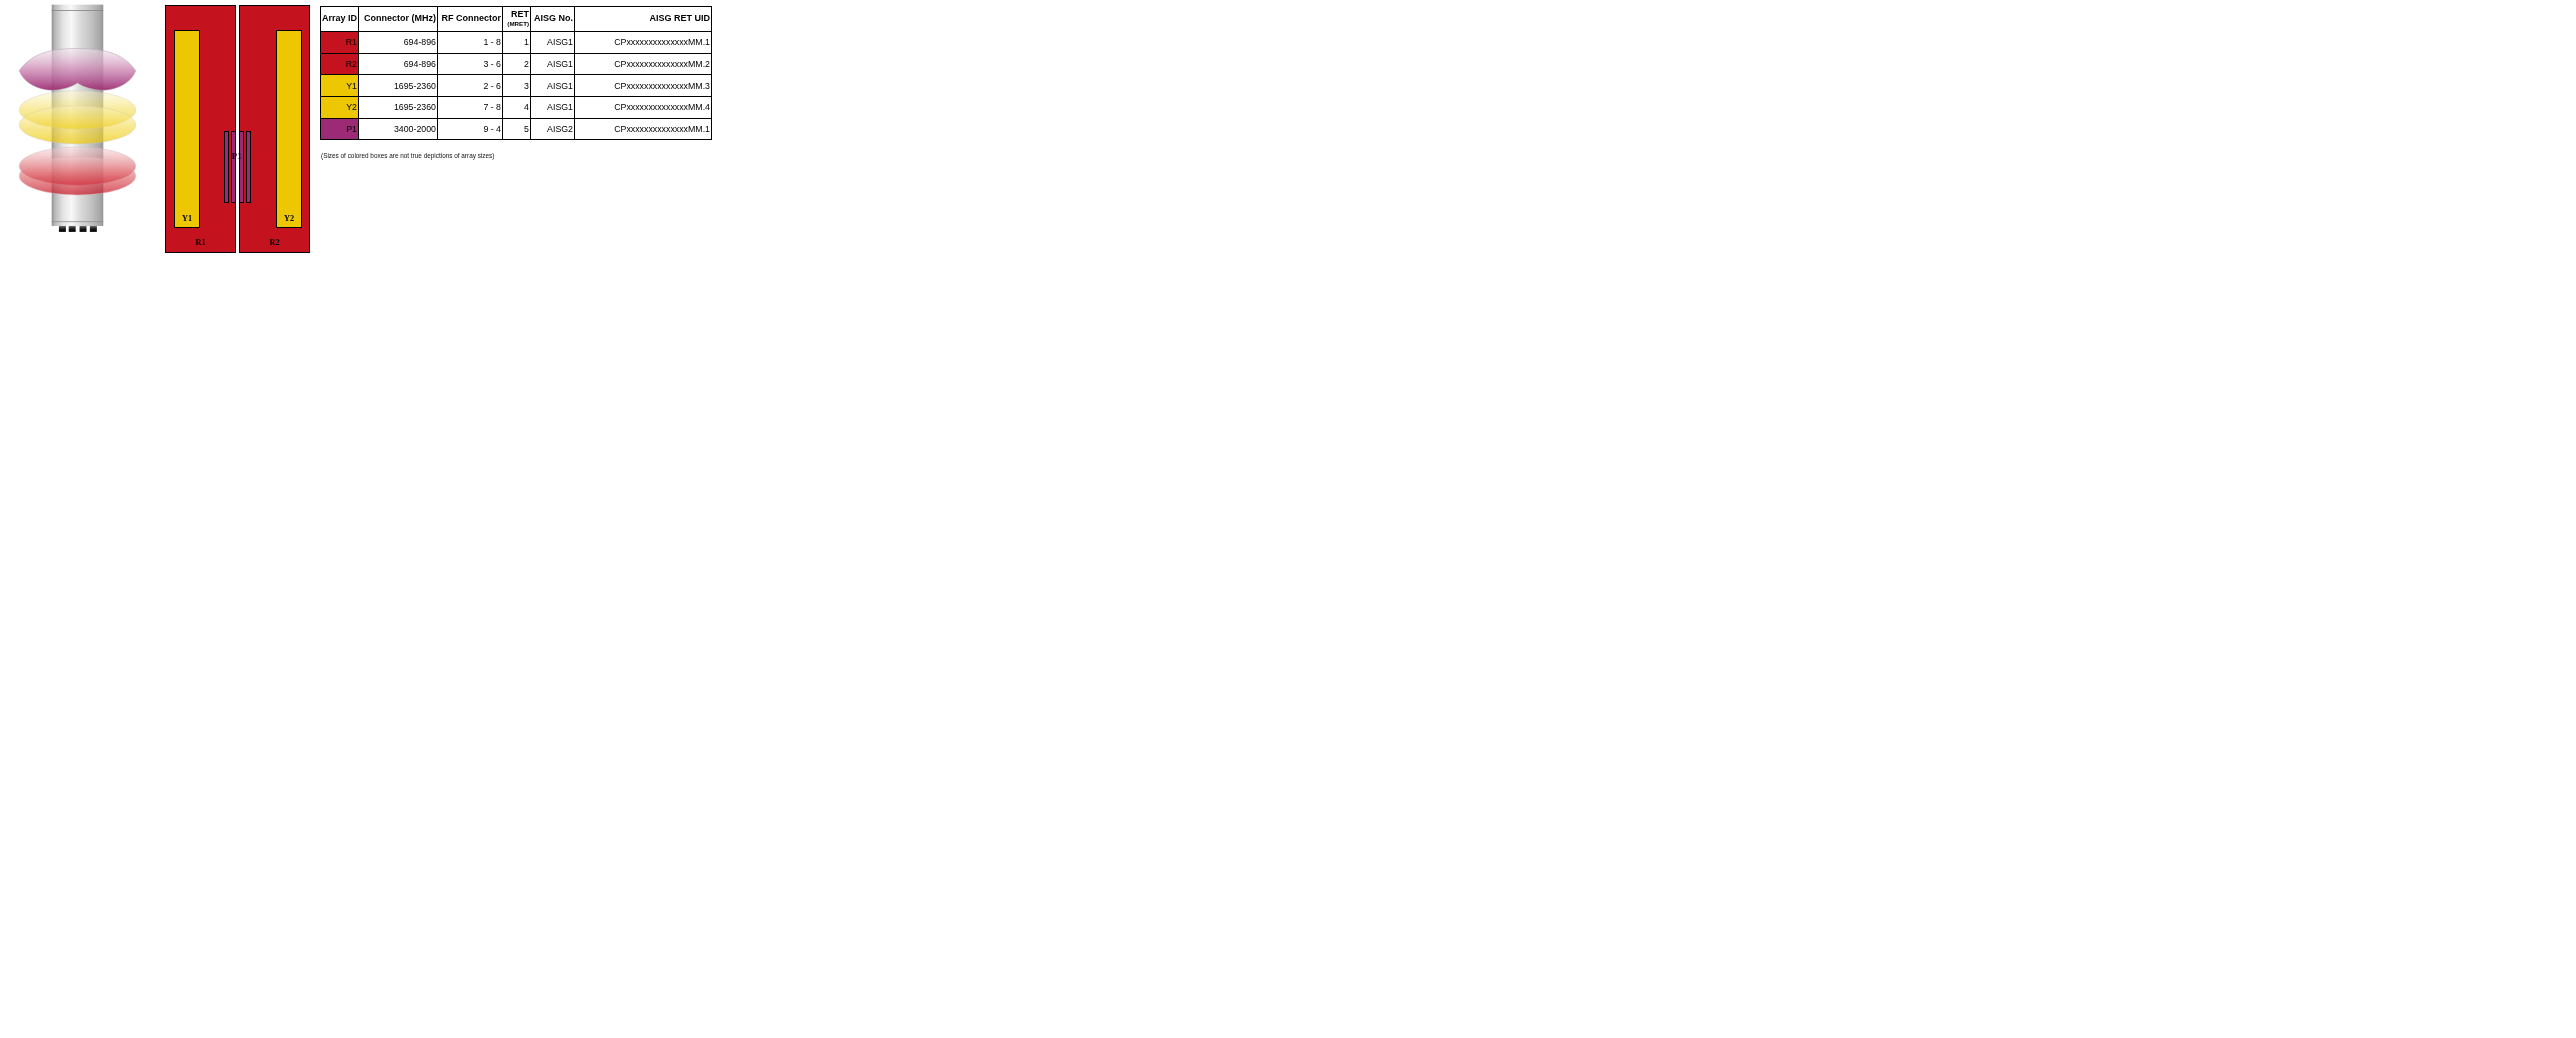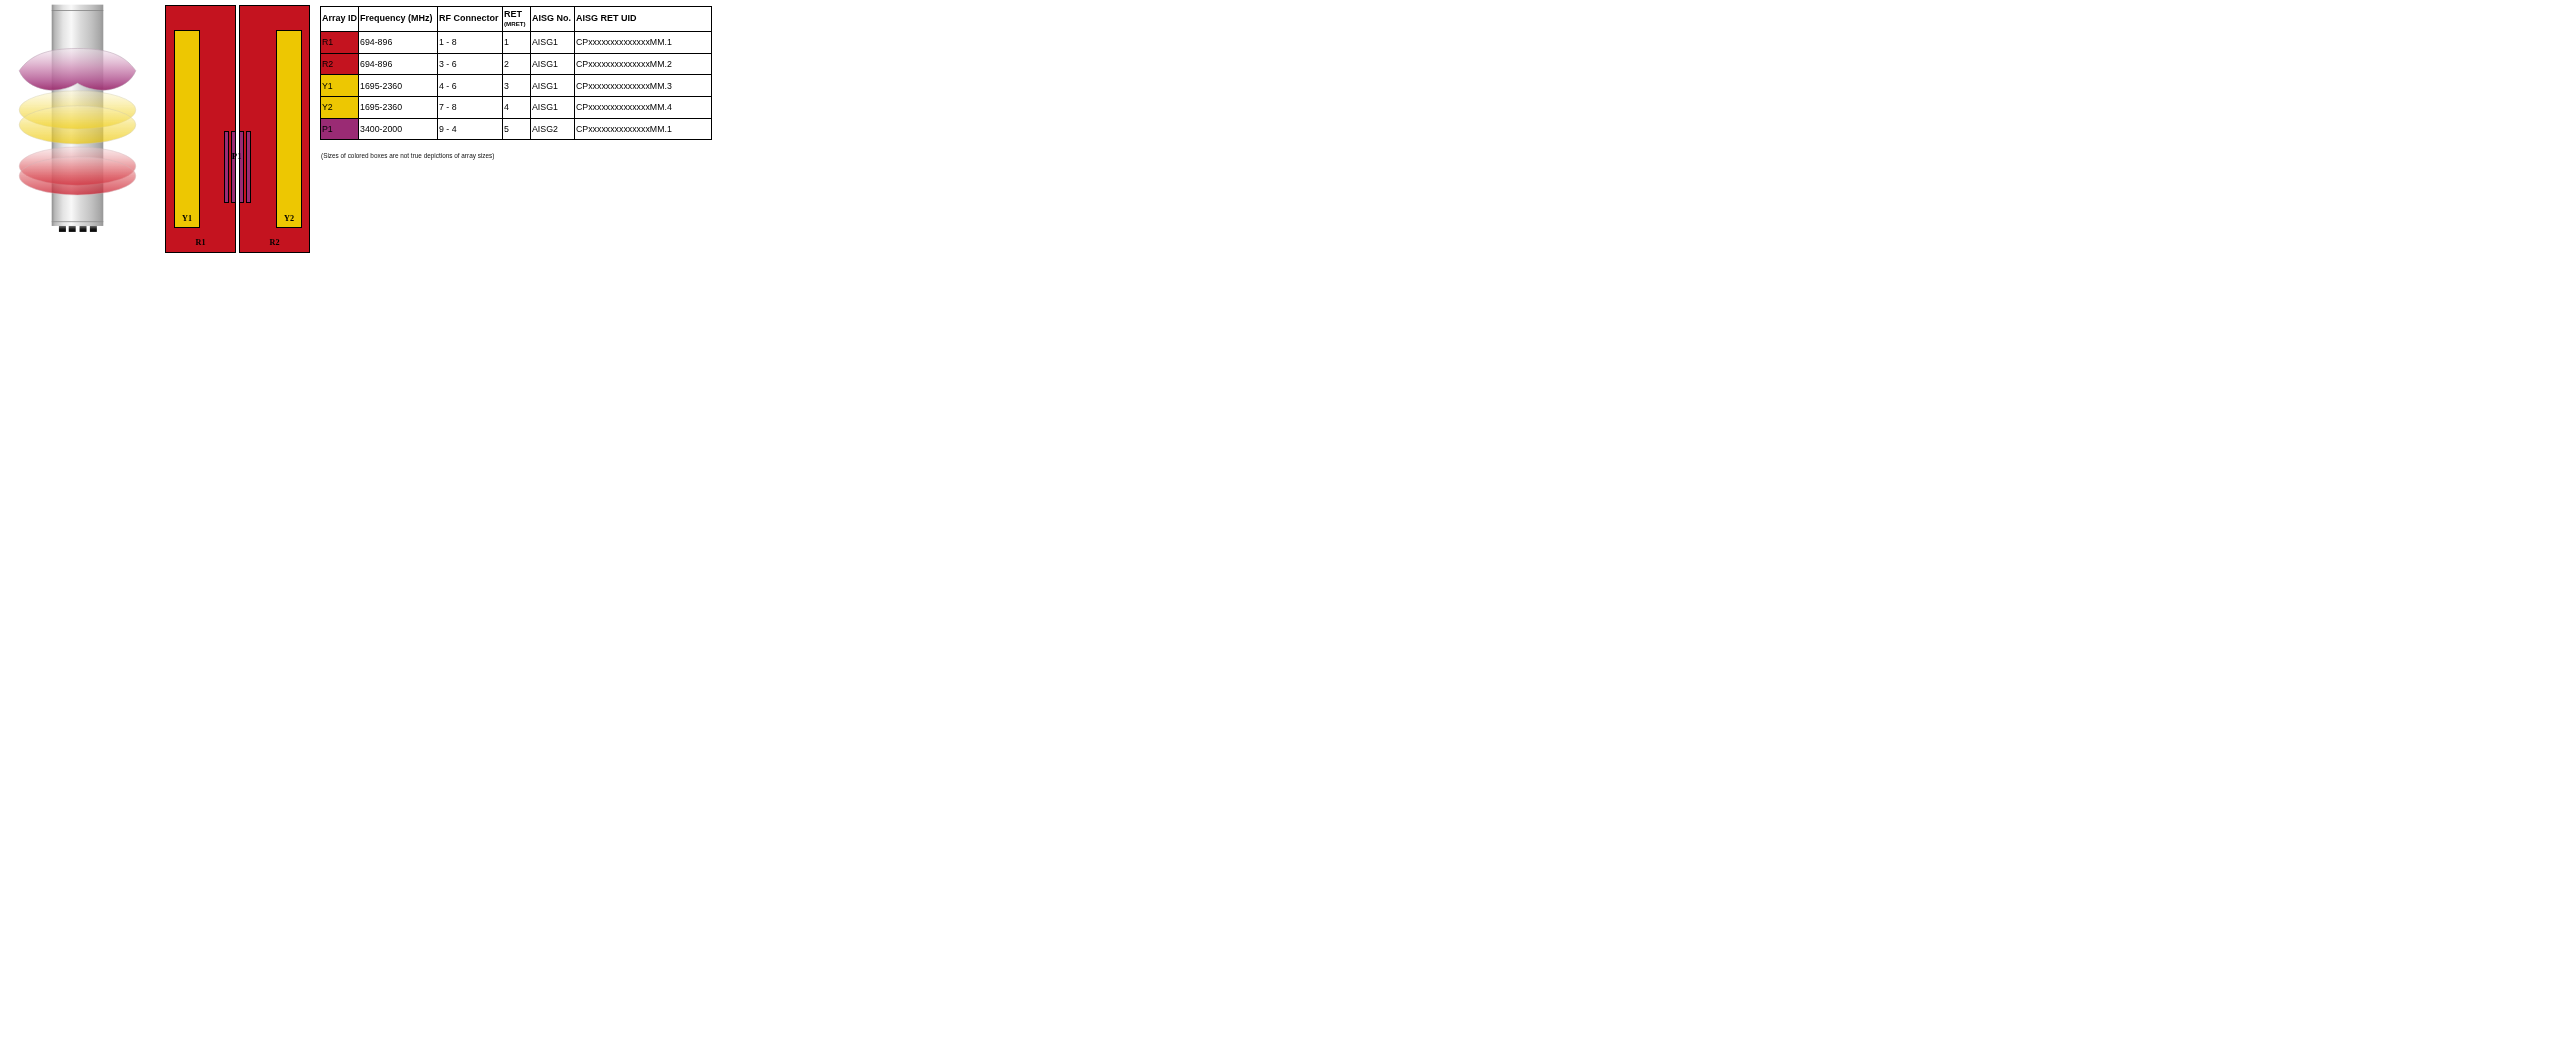"Array ID" table.port th, table.port td { text-align: left -> right }
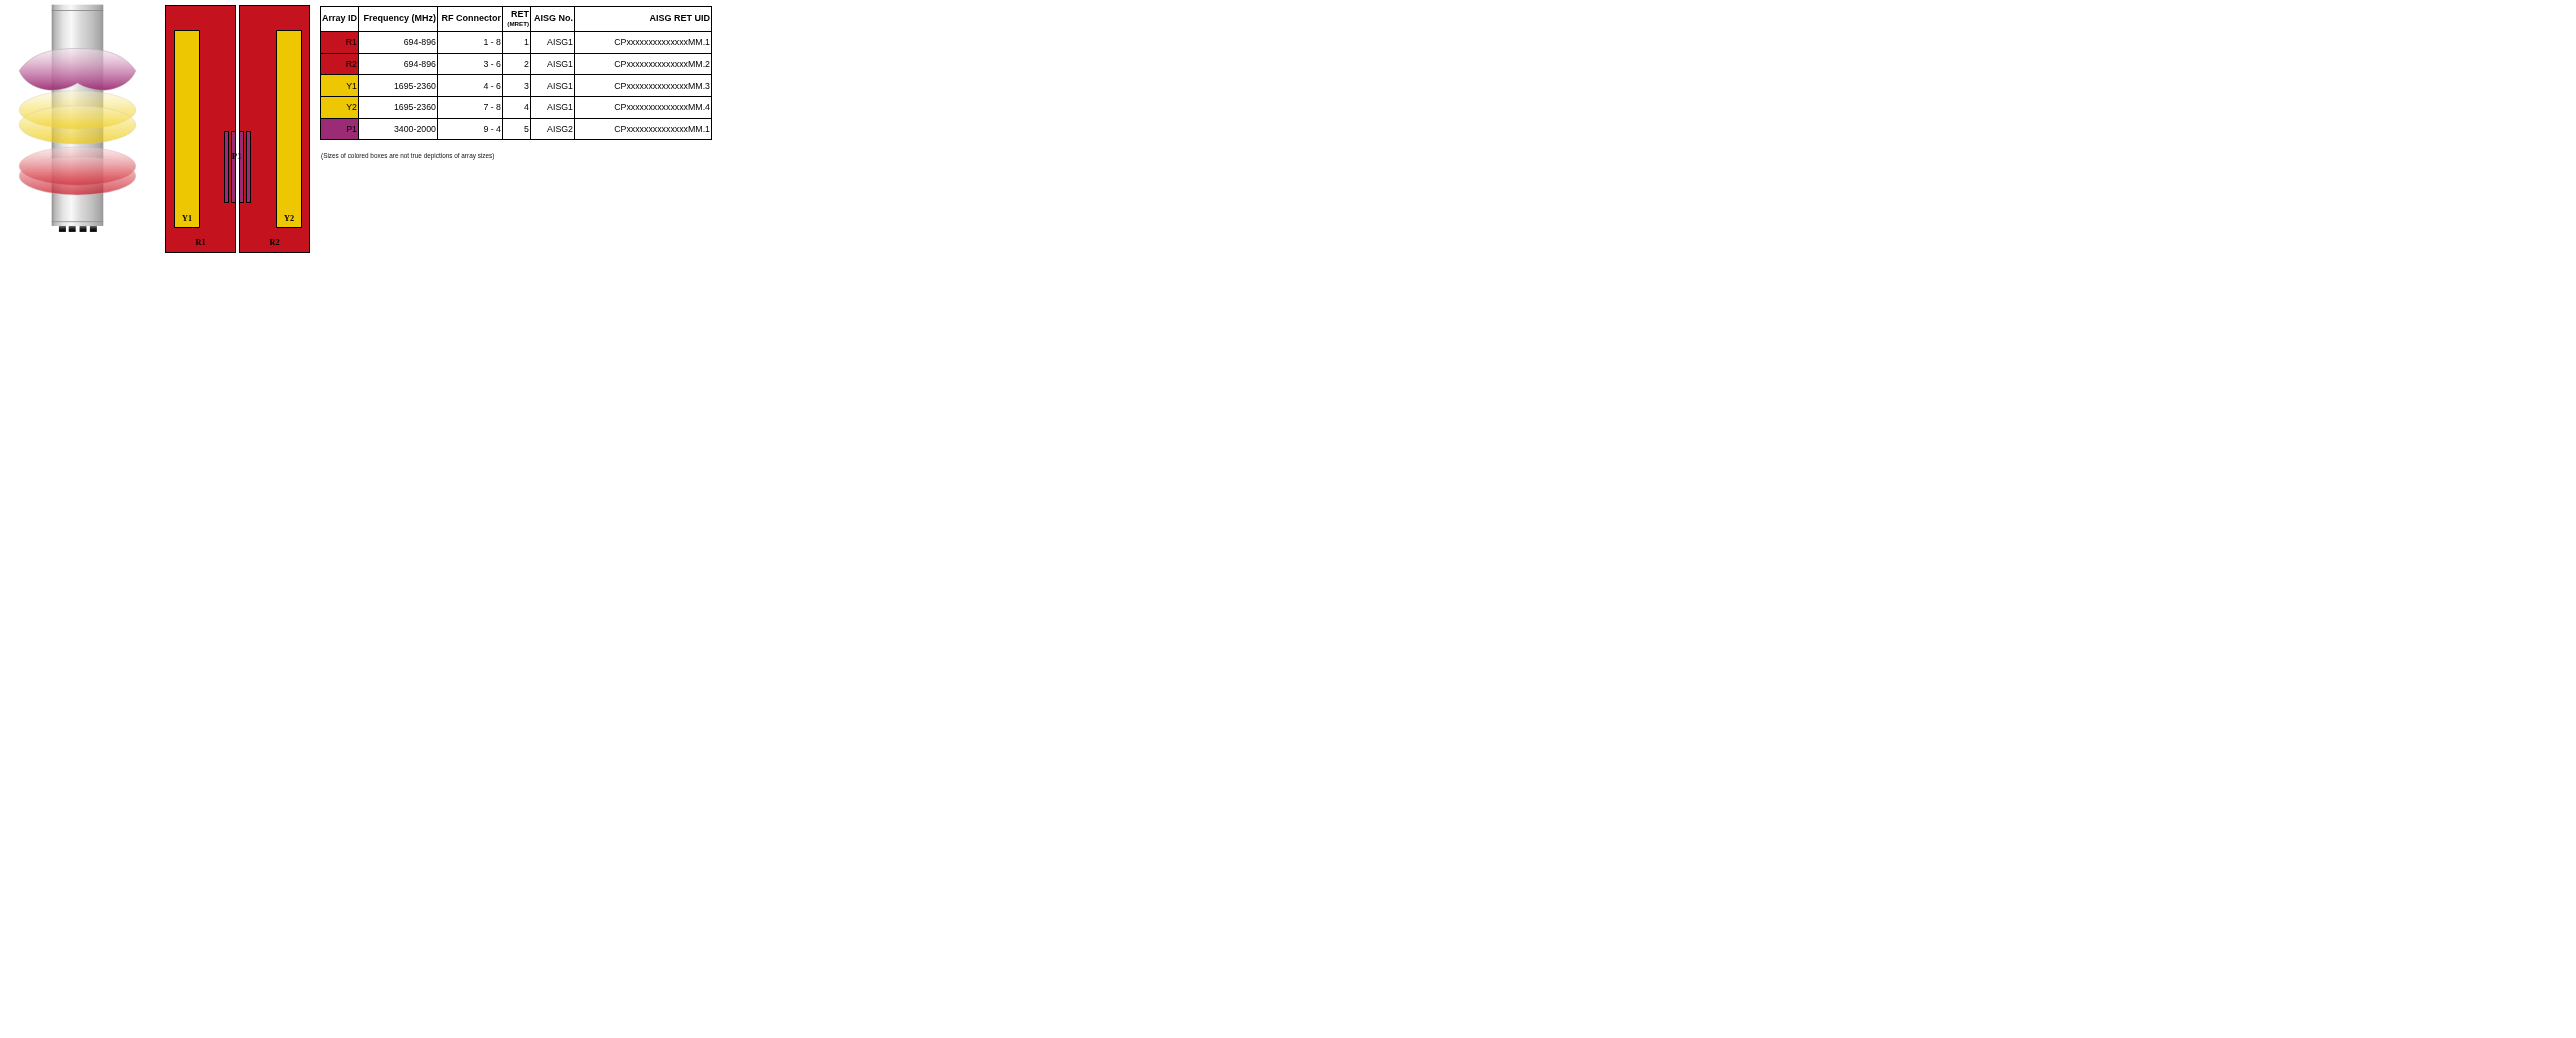"Frequency (MHz)" th { text: Frequency -> Connector }
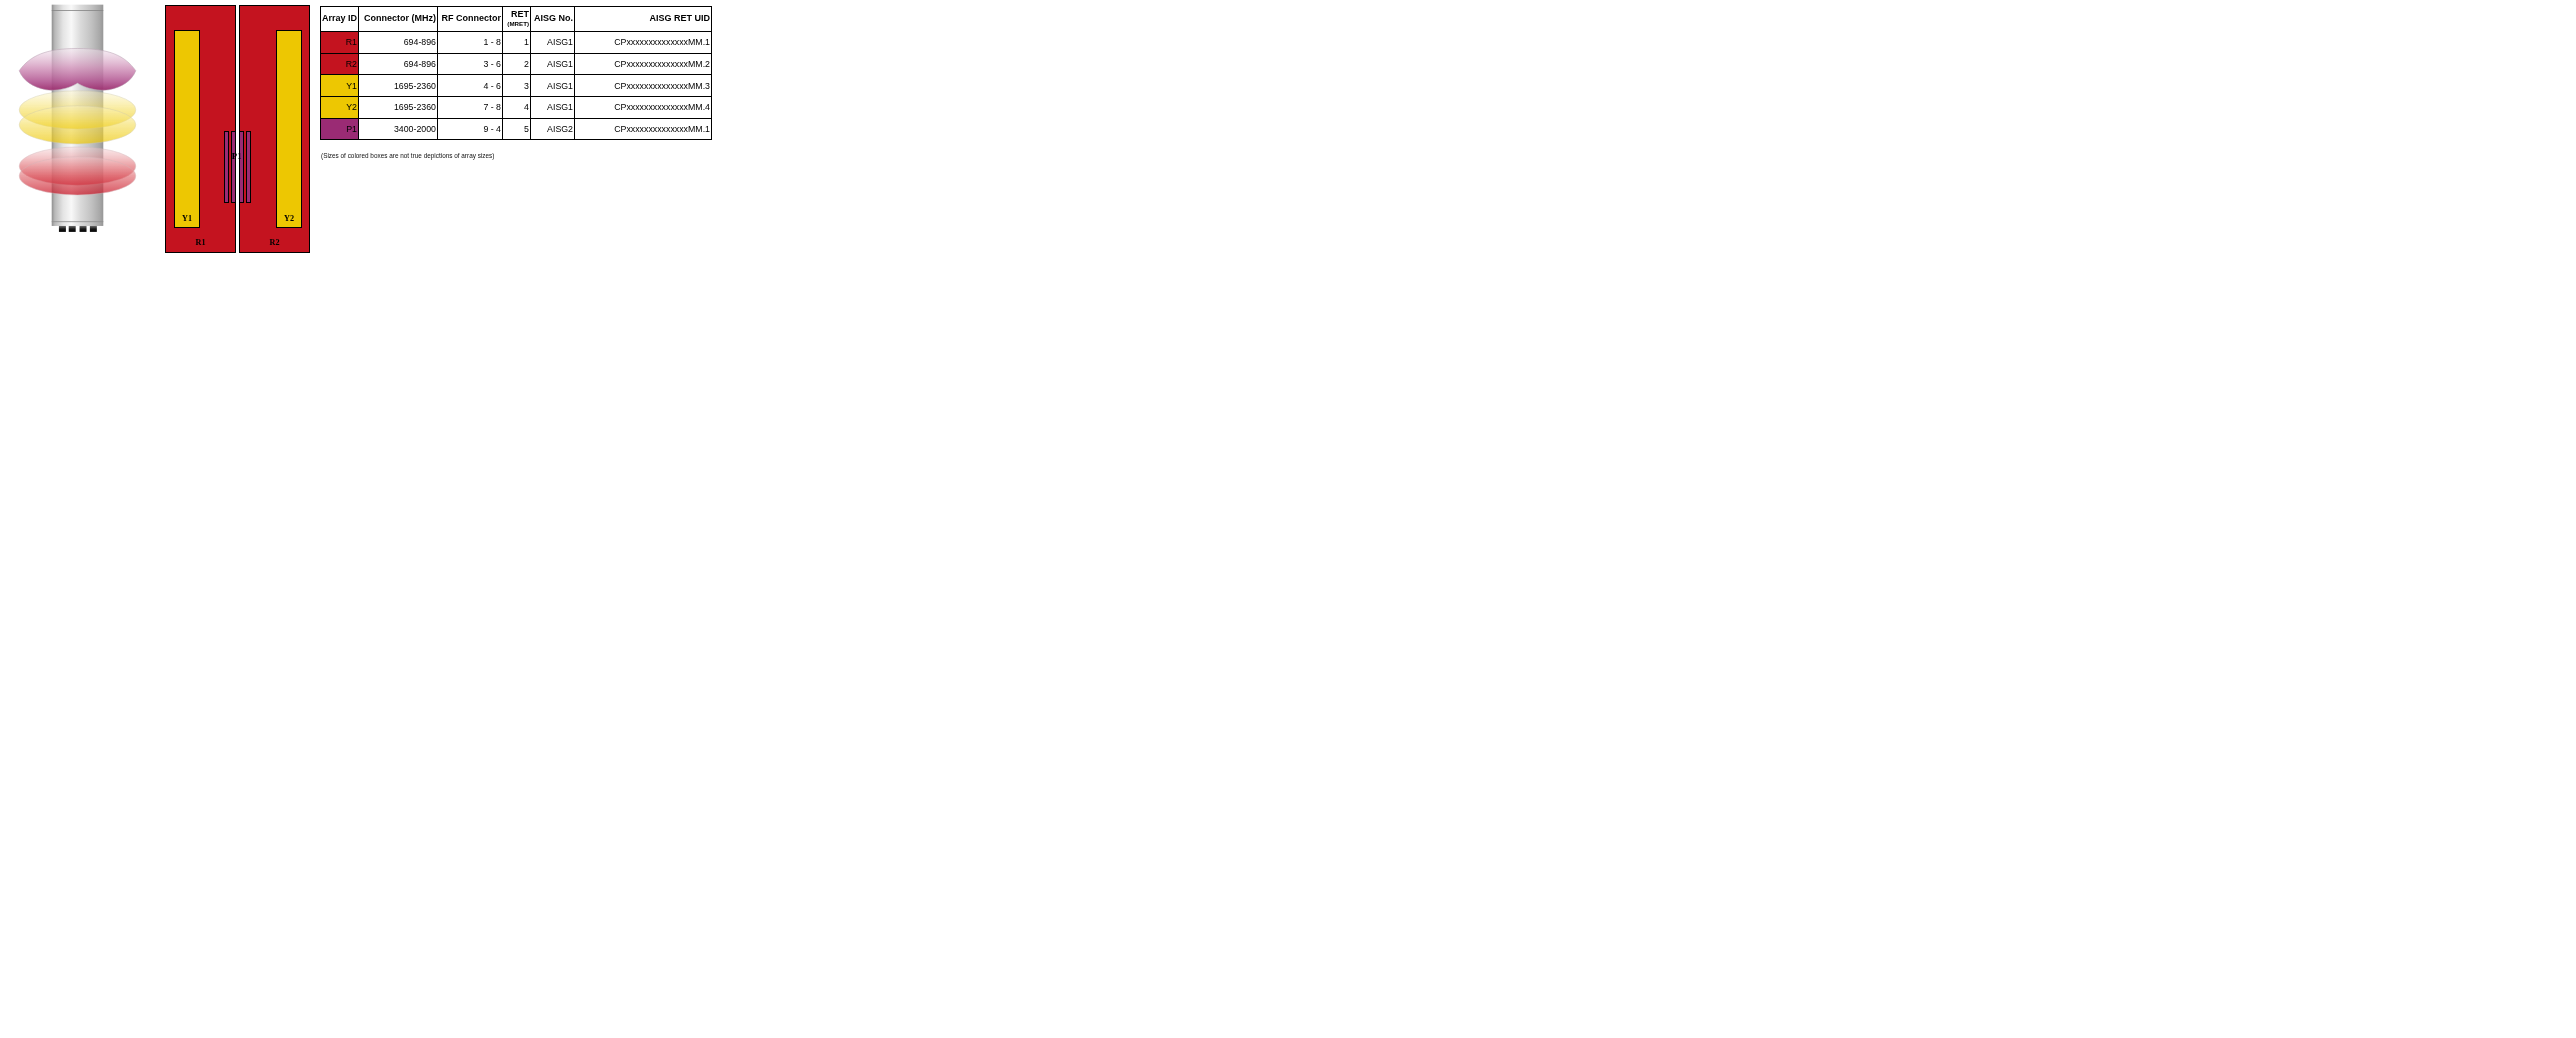"4 - 6" td { text: 4 -> 2 }
